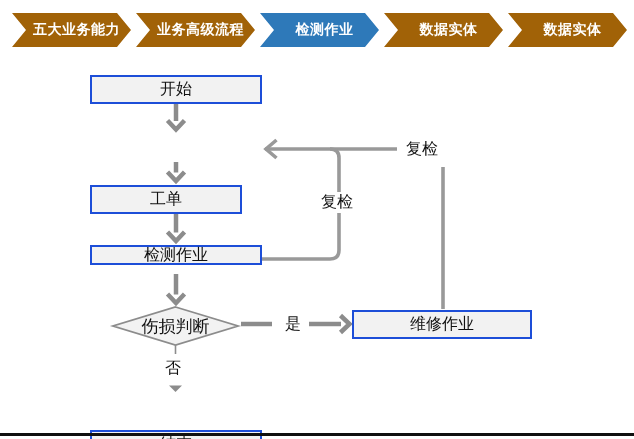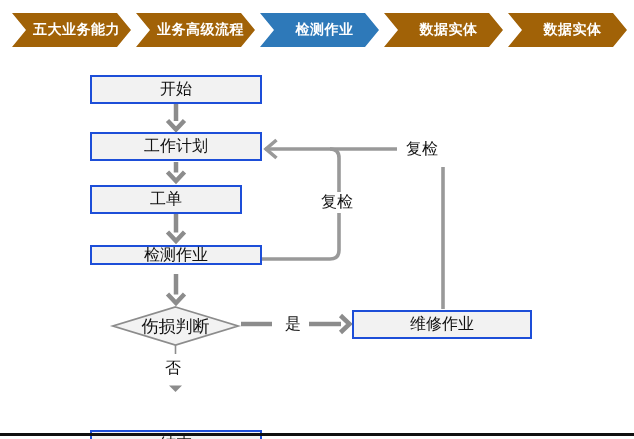"工作计划" div.node { html: <div> <span>工作计划</span> </div> -> none }
